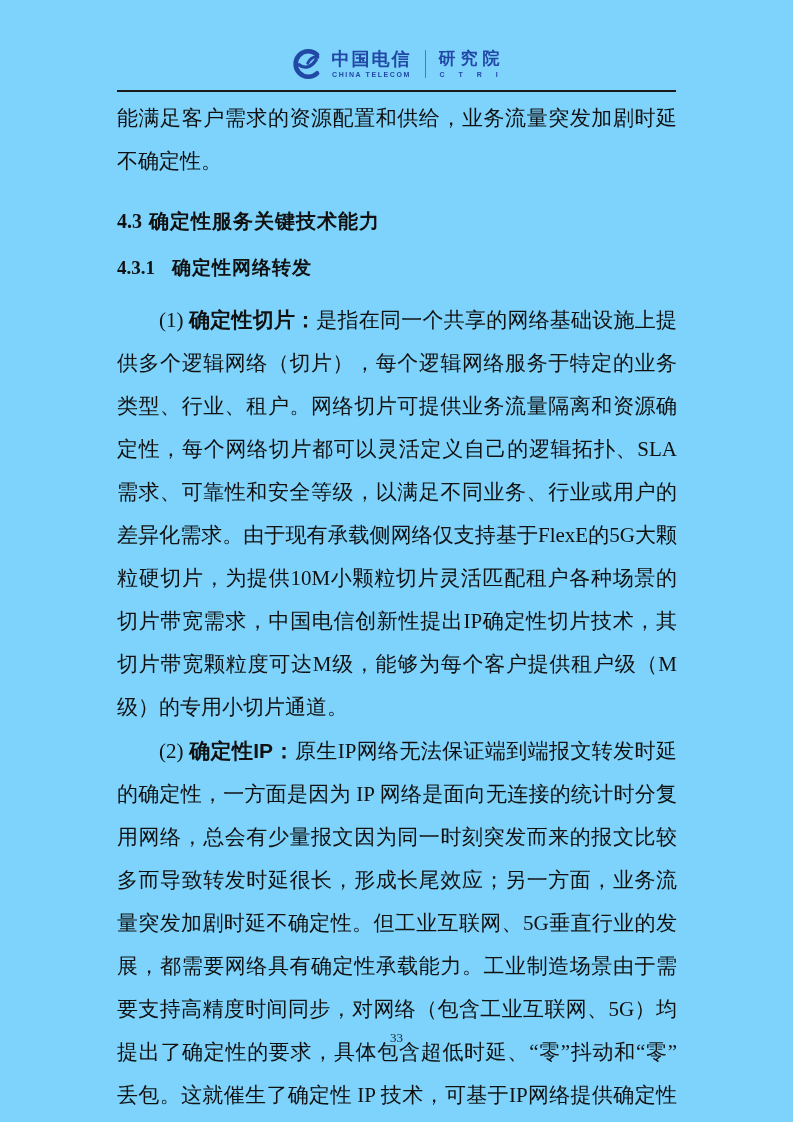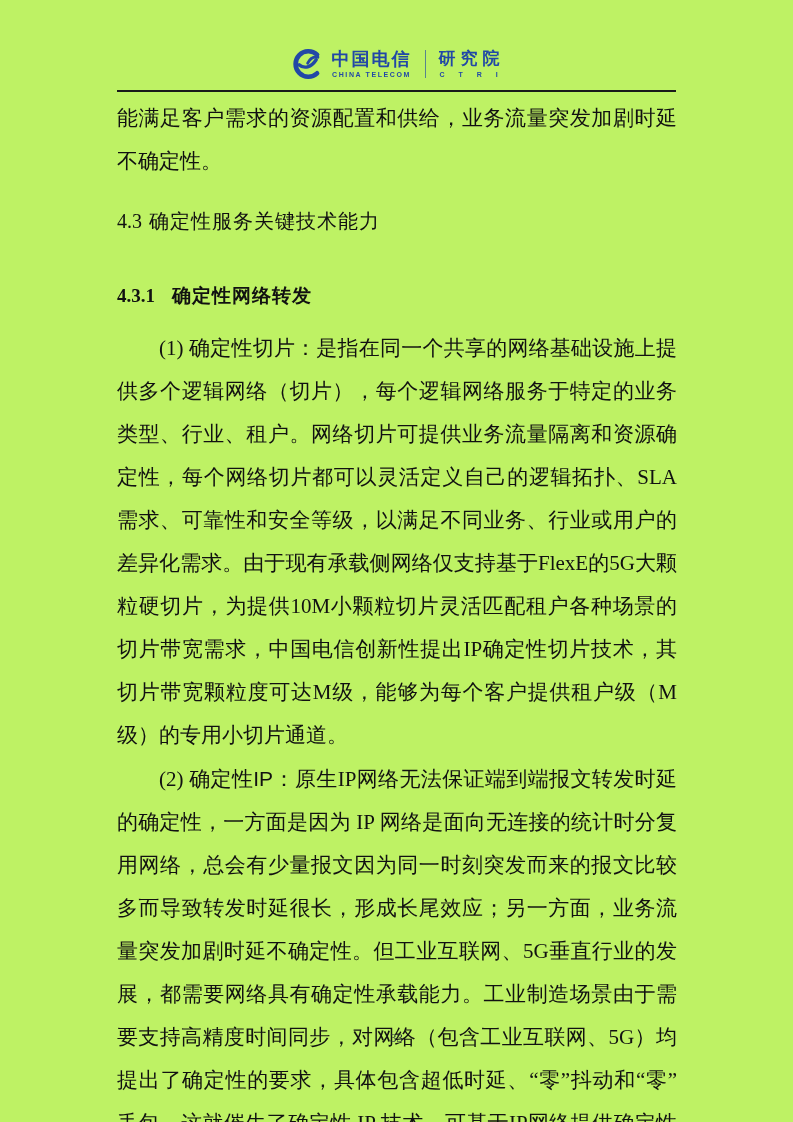"中国电信" .page { background: #bef264 -> #7dd3fc }
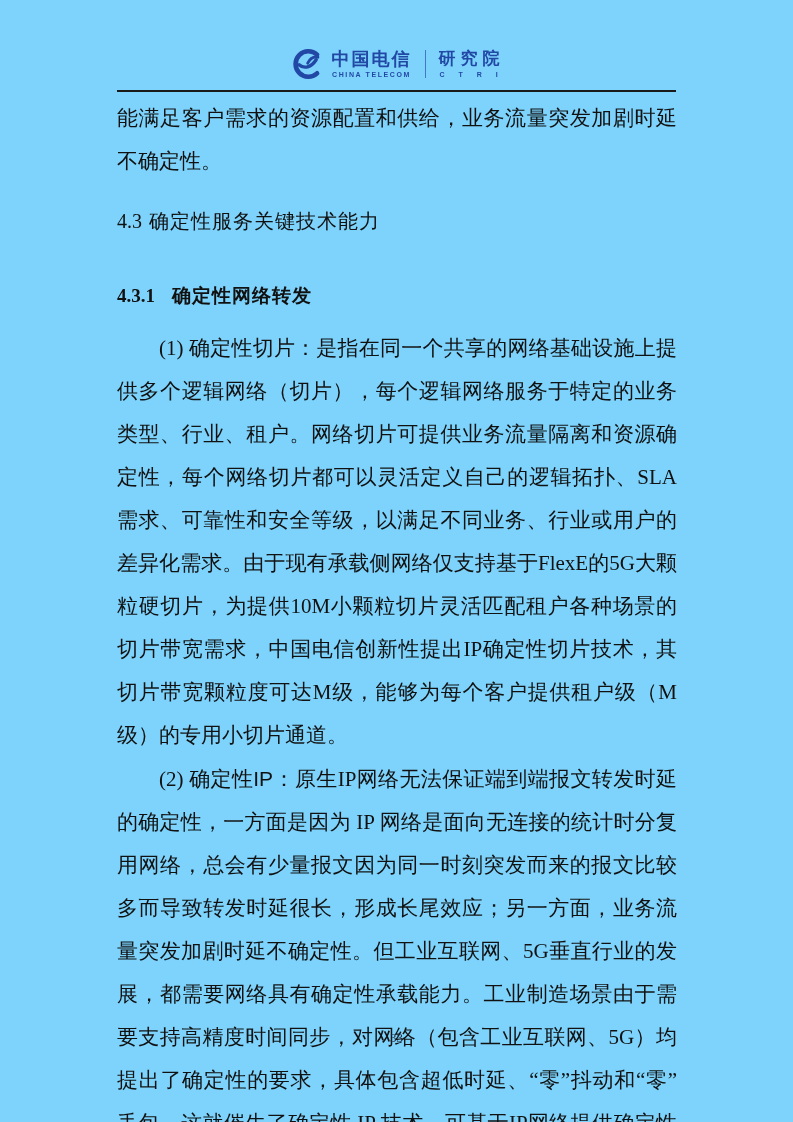"4.3 确定性服务关键技术能力" .h2 { font-weight: normal -> bold }
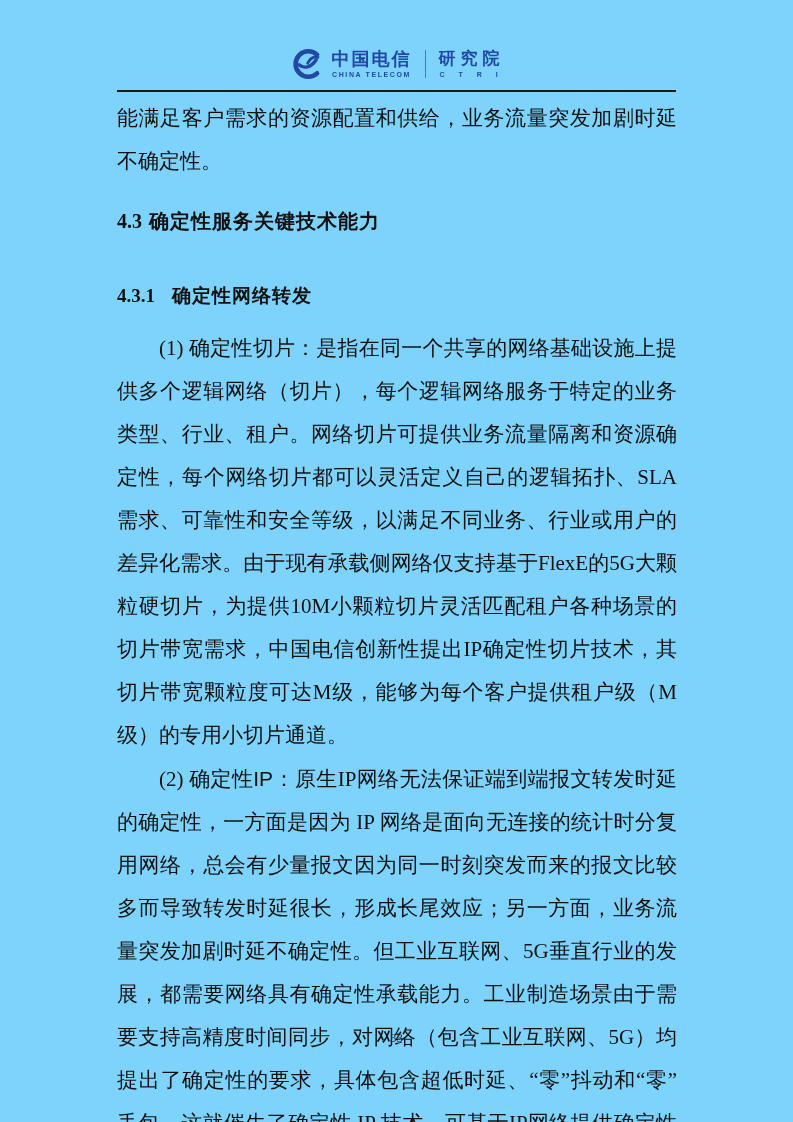"4.3.1 确定性网络转发" .h3 { margin: 50px 0 0 -> 22px 0 0 }
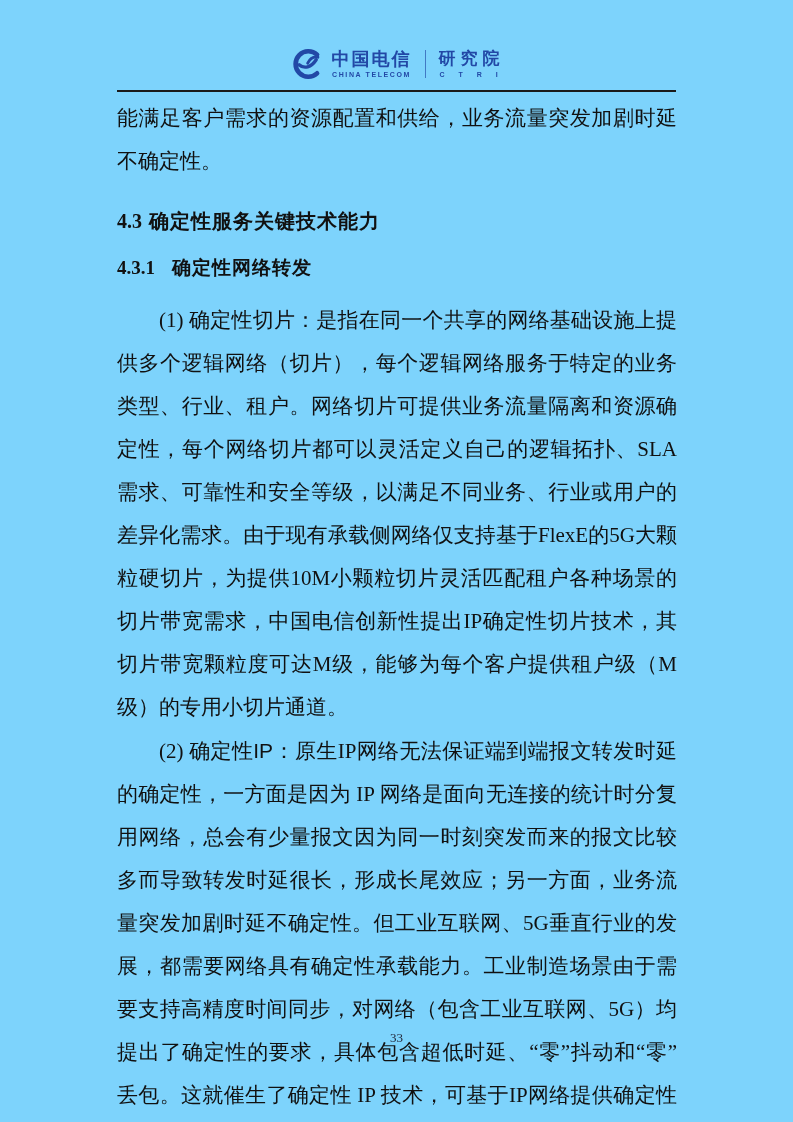"确定性切片：" .bold-run { font-weight: normal -> bold }
